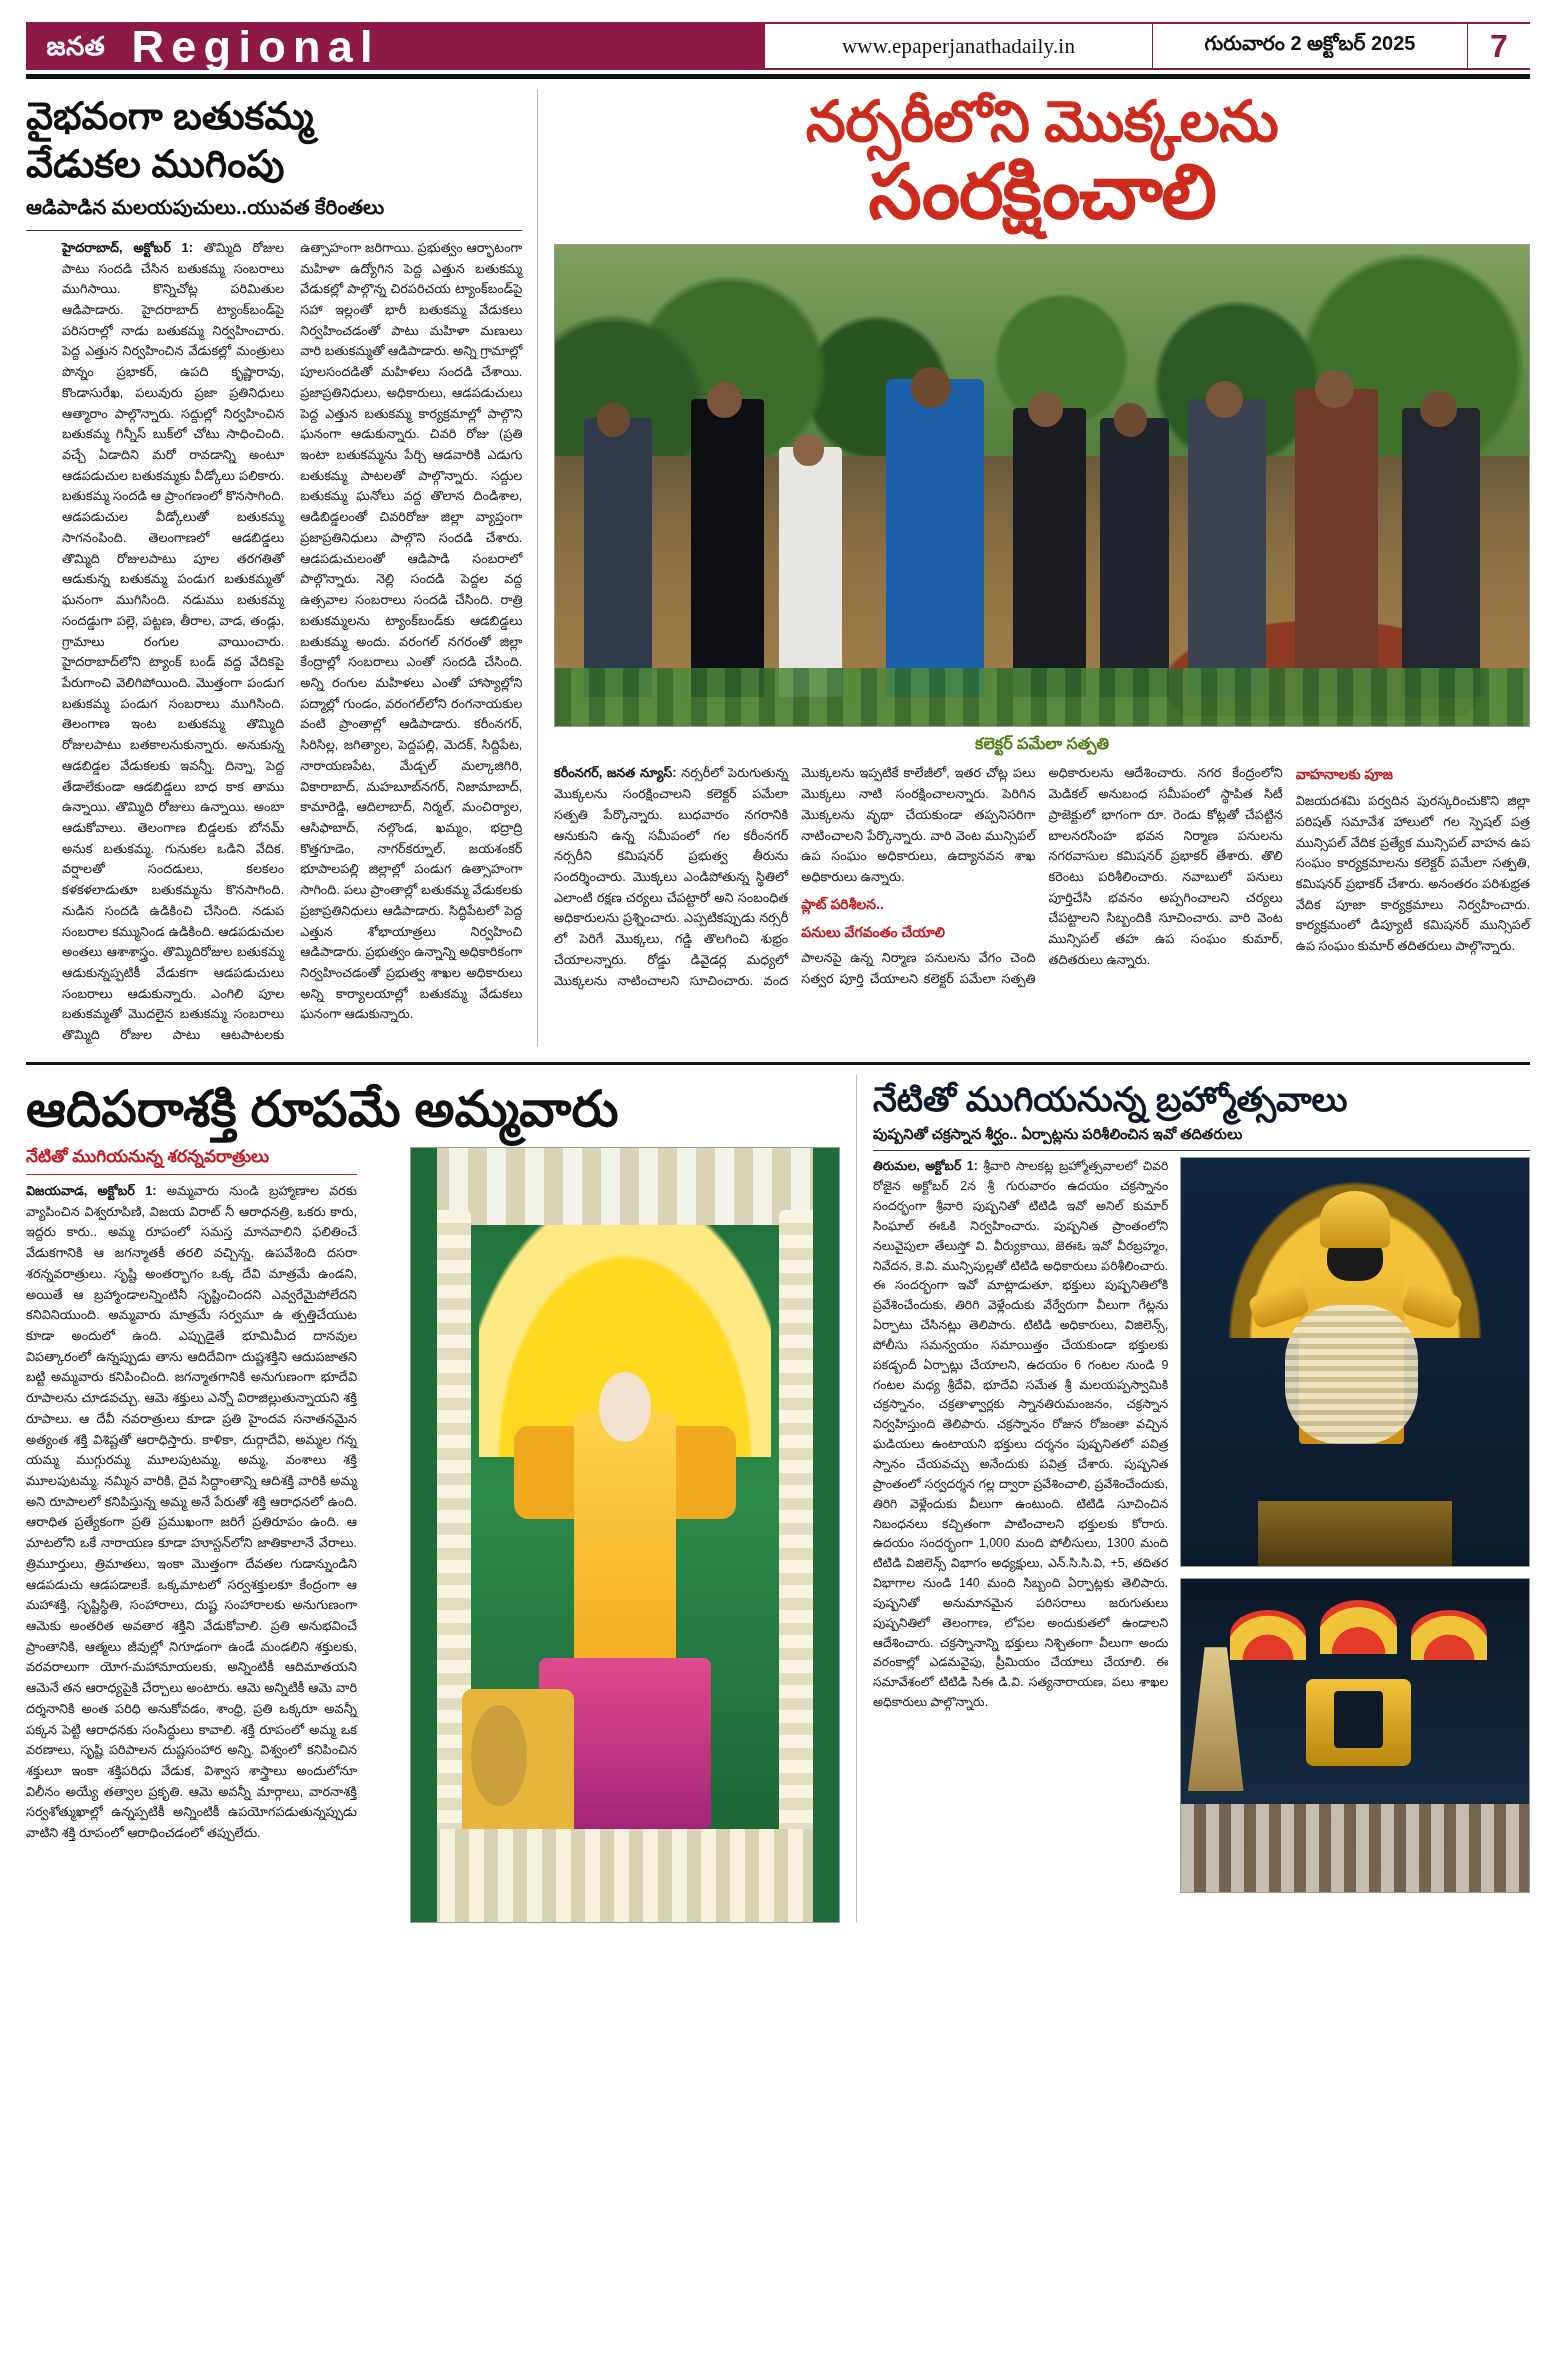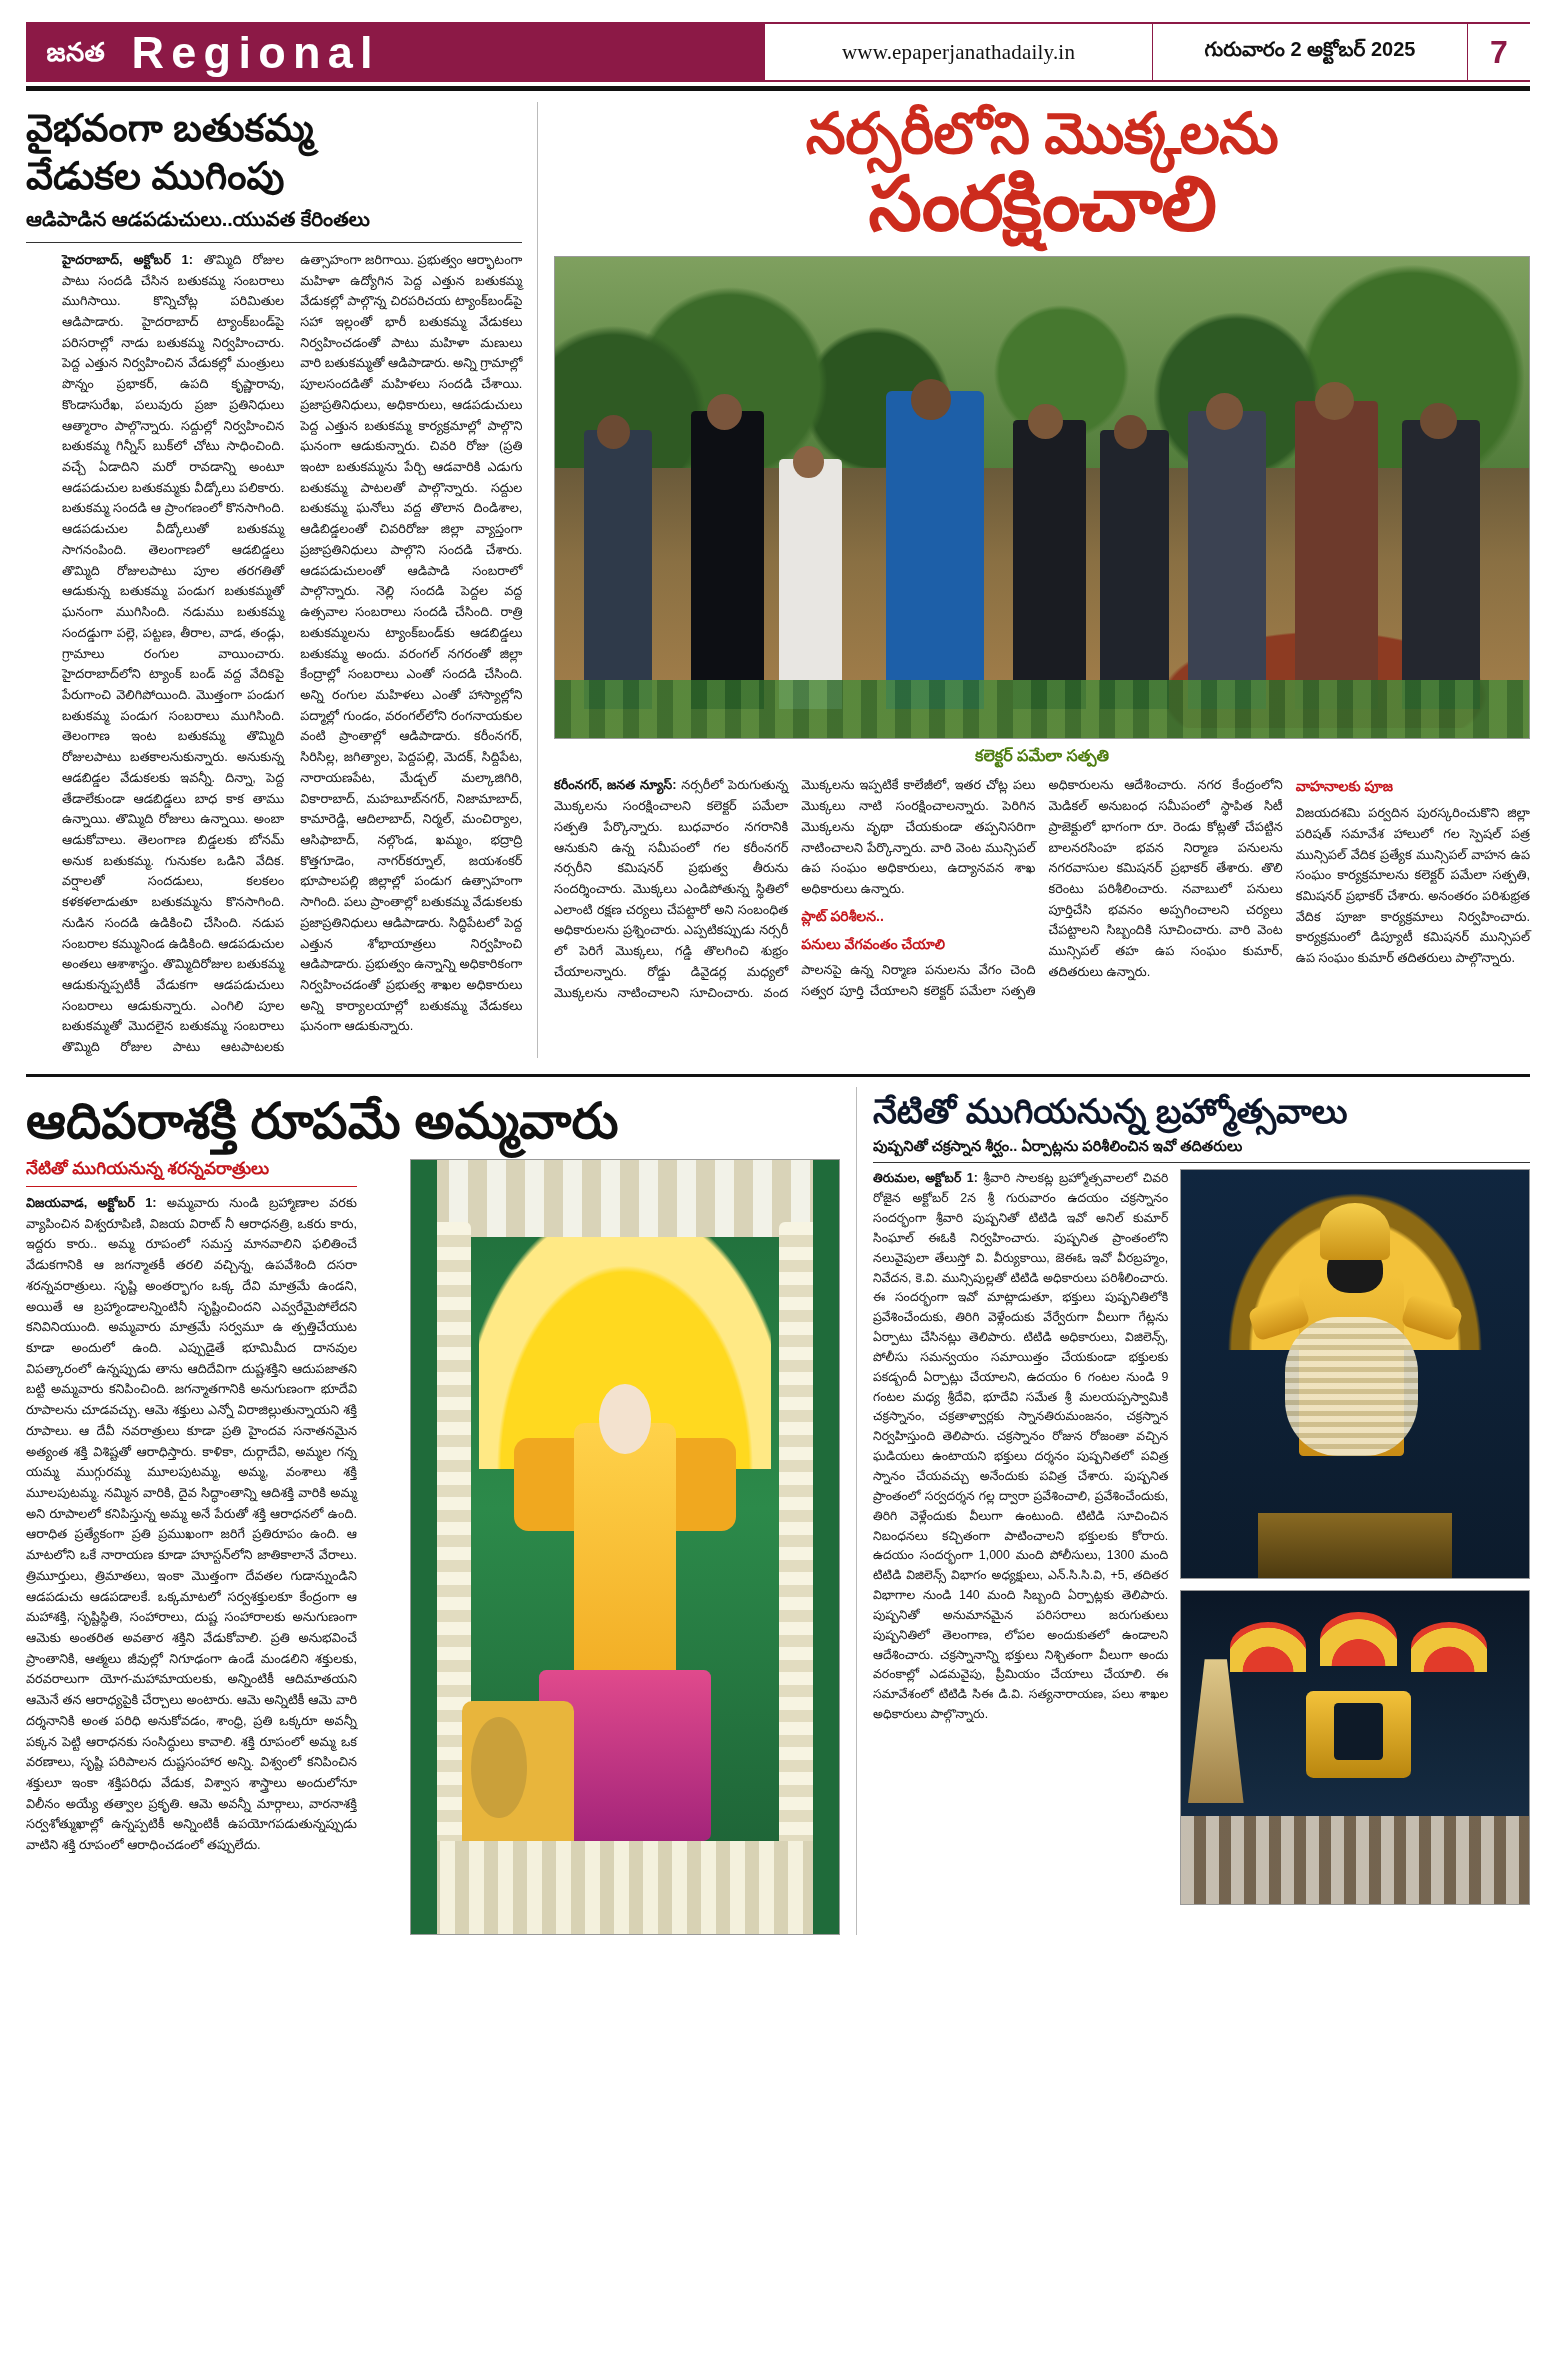"జనత" .masthead { height: 60px -> 48px }
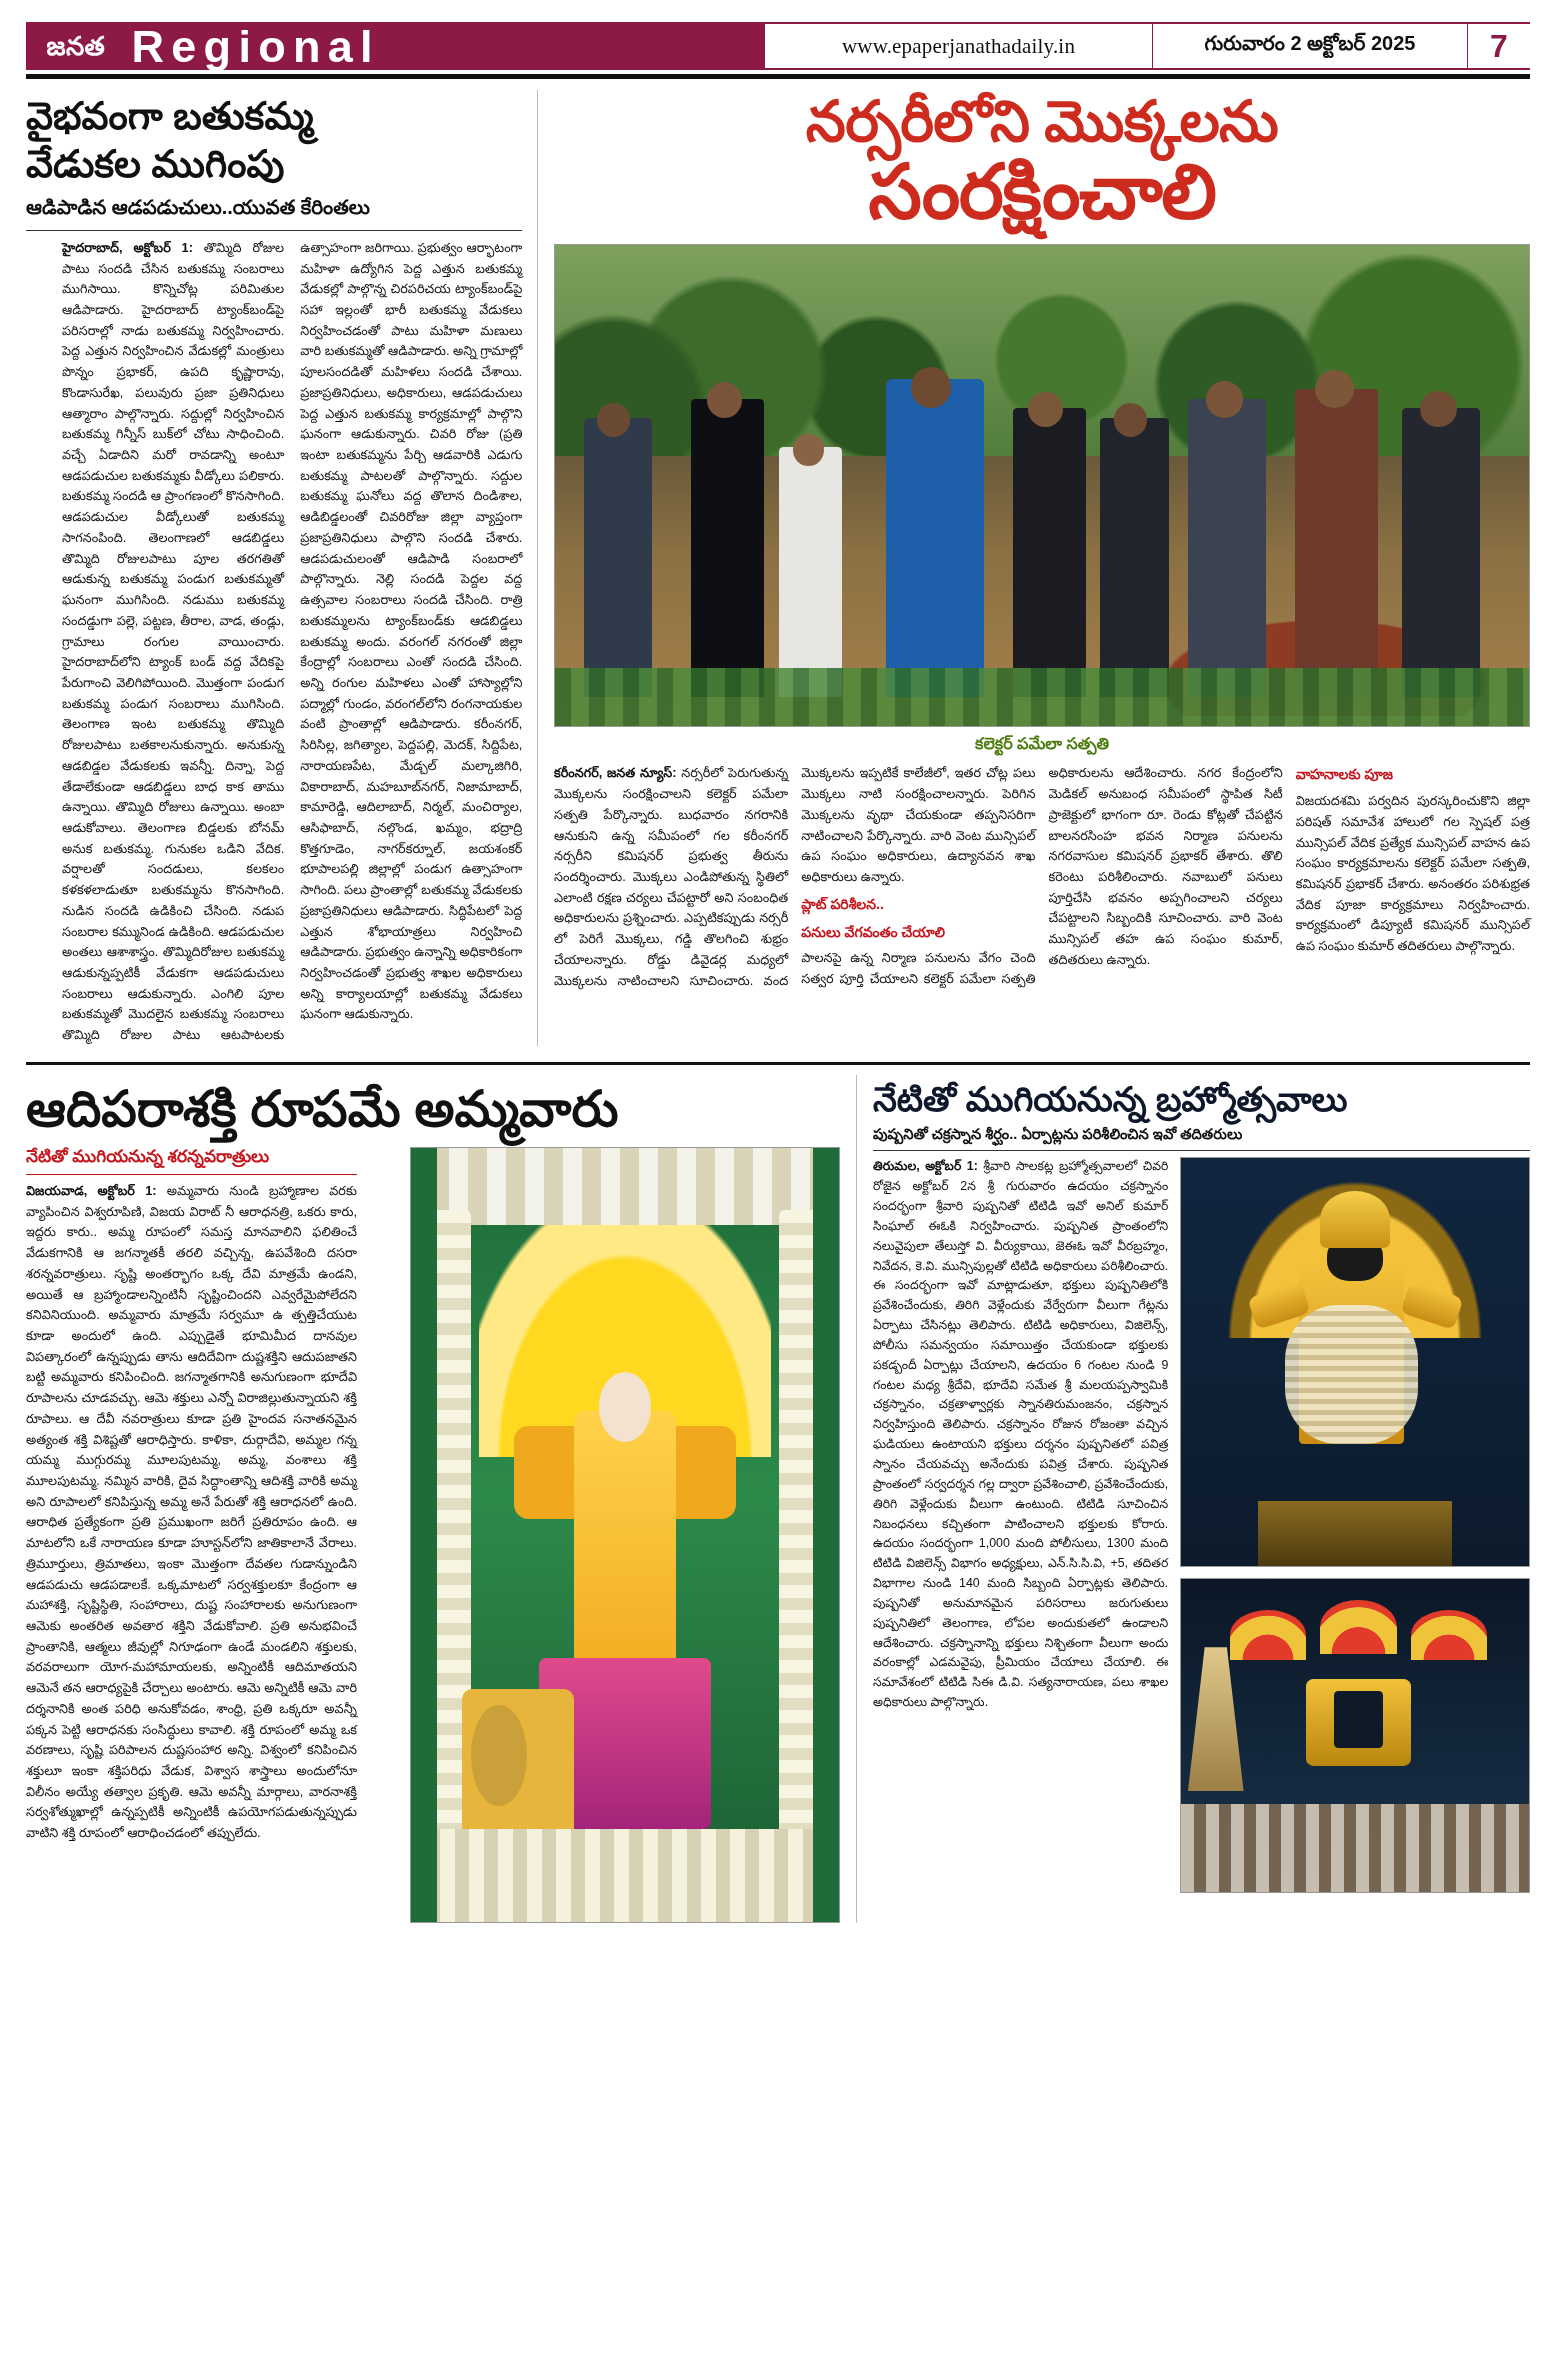"ఆడిపాడిన ఆడపడుచులు..యువత కేరింతలు" div.subhl-left { text: ఆడపడుచులు..యువత -> మలయపుచులు..యువత }
